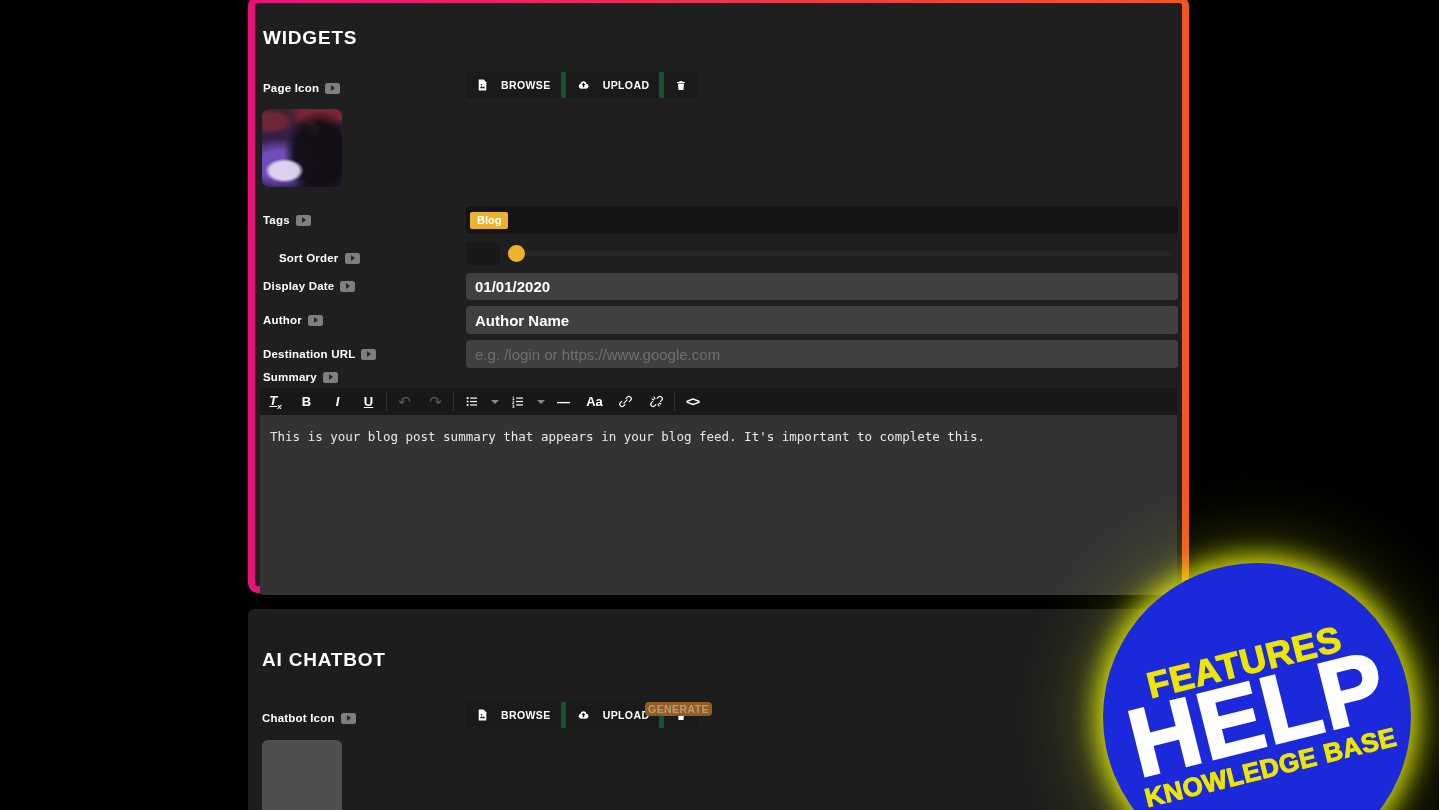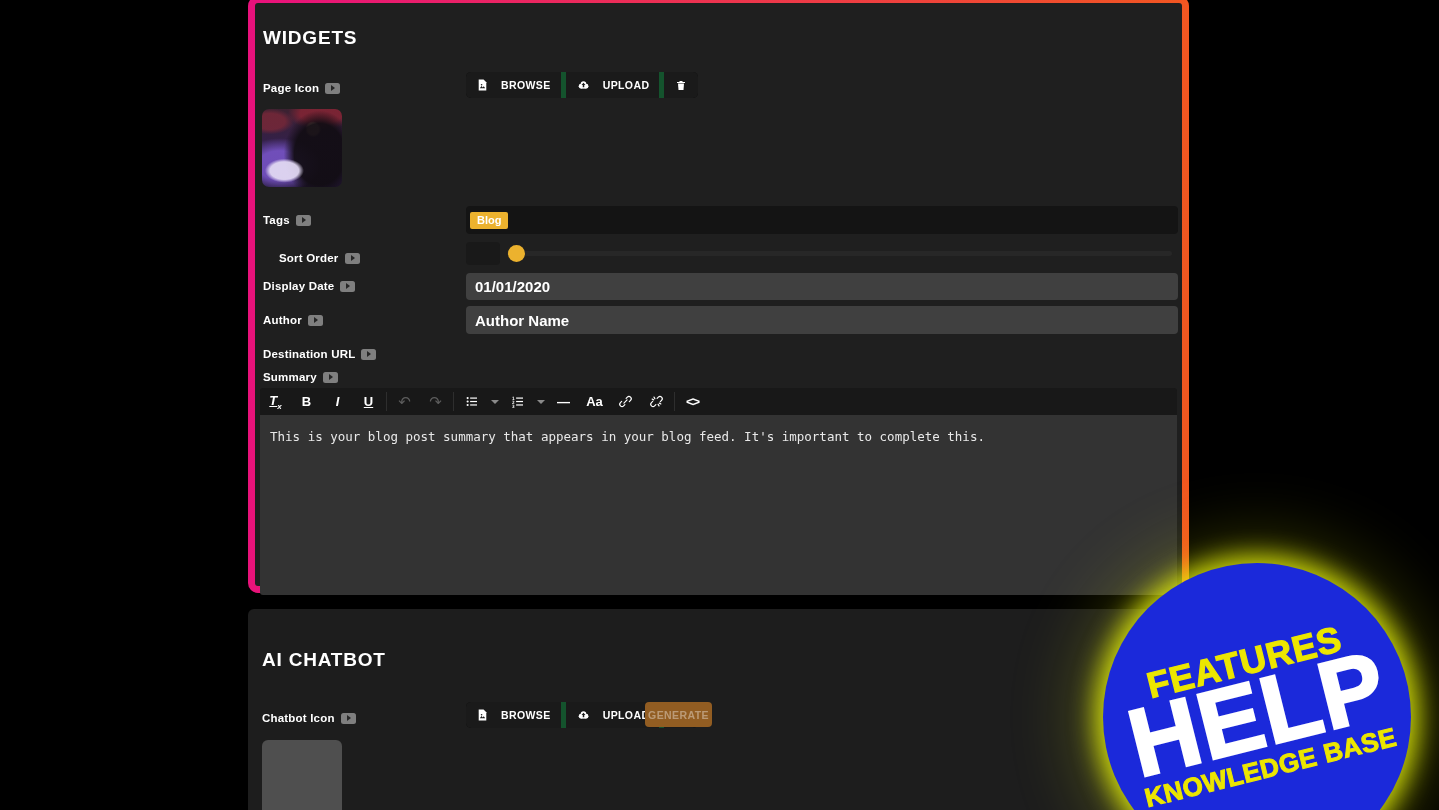"e.g. /login or https://www.google.com" input.input-box { html: none -> <input> }
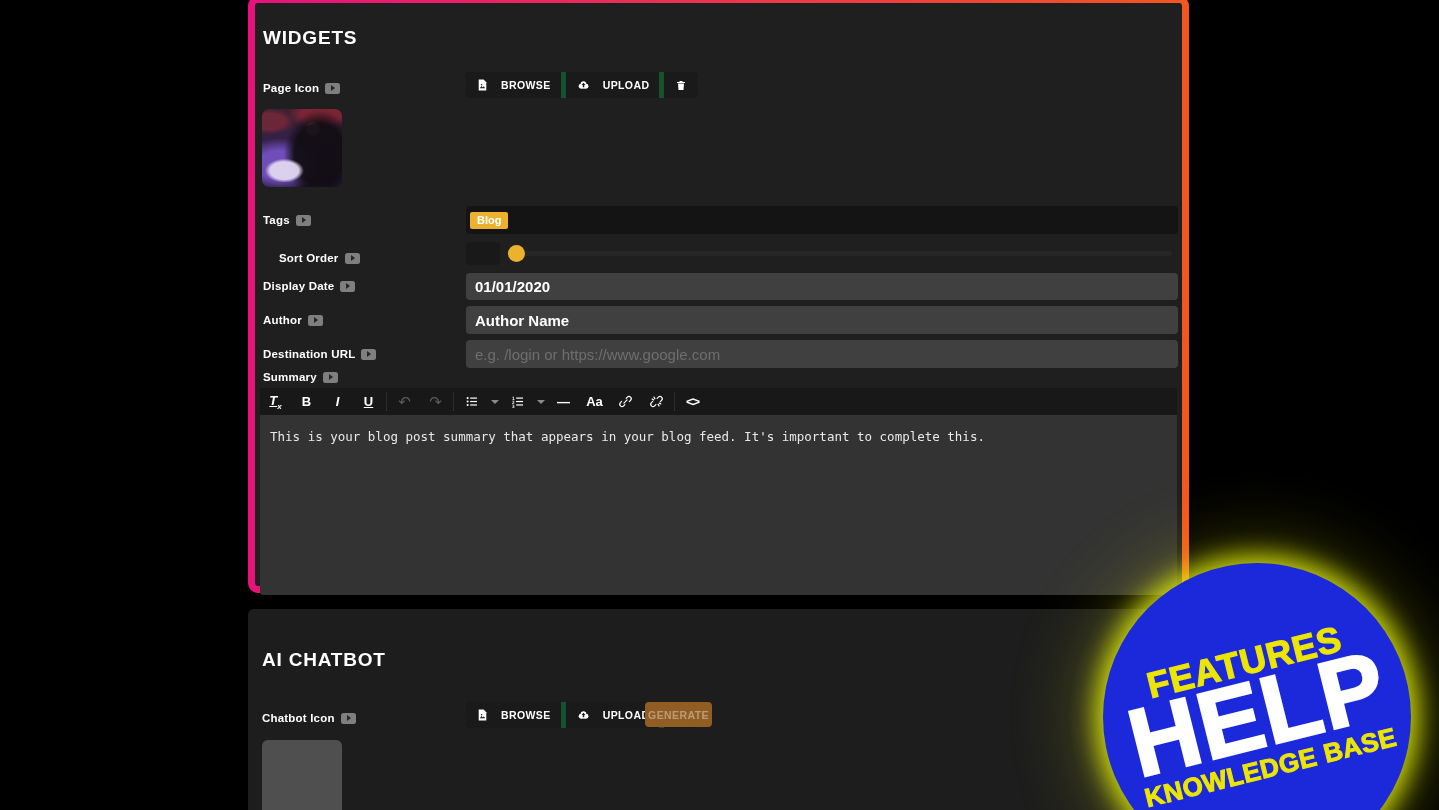"GENERATE" .gen-btn { height: 25px -> 14px }
